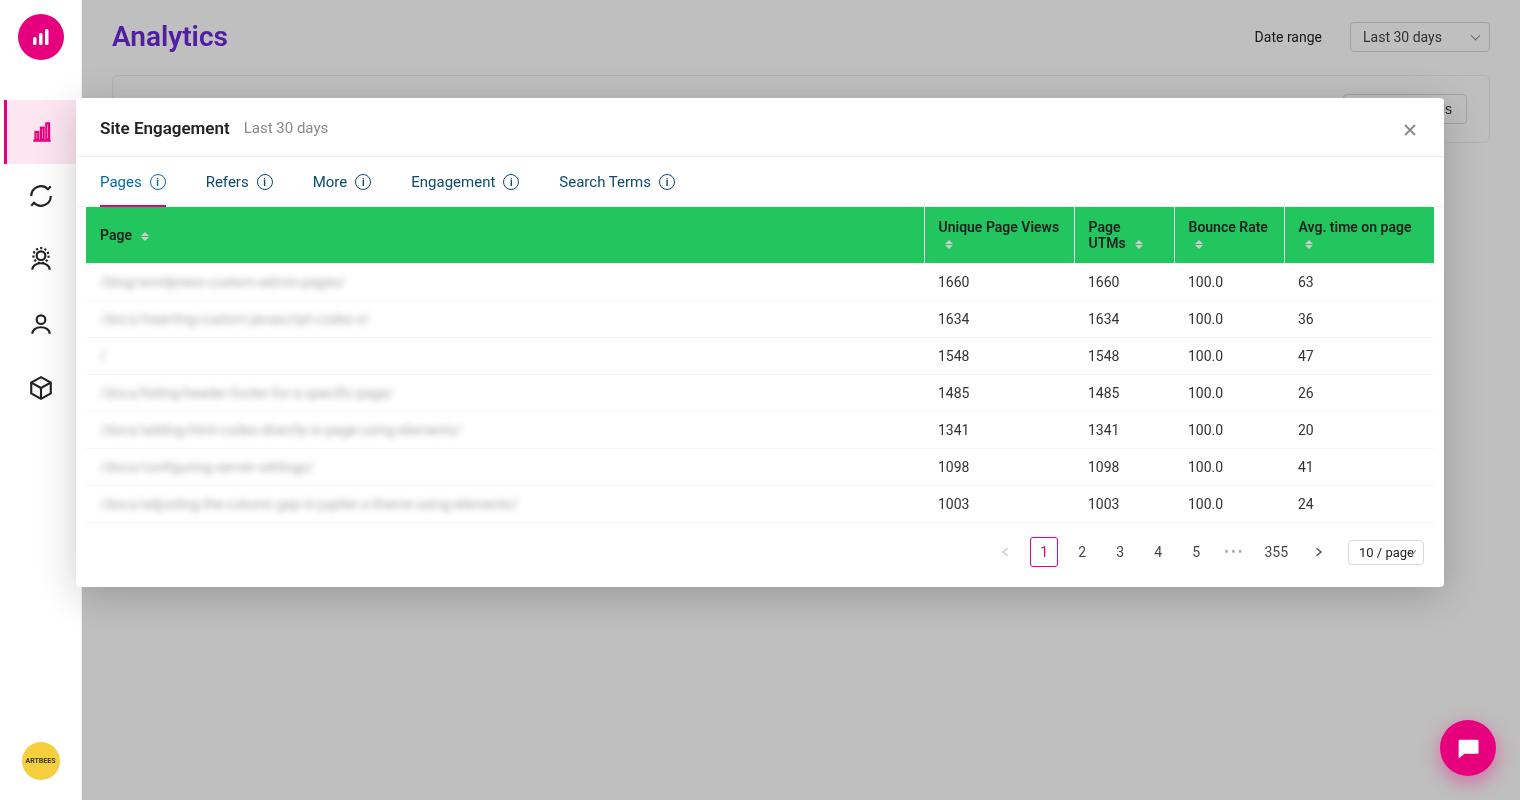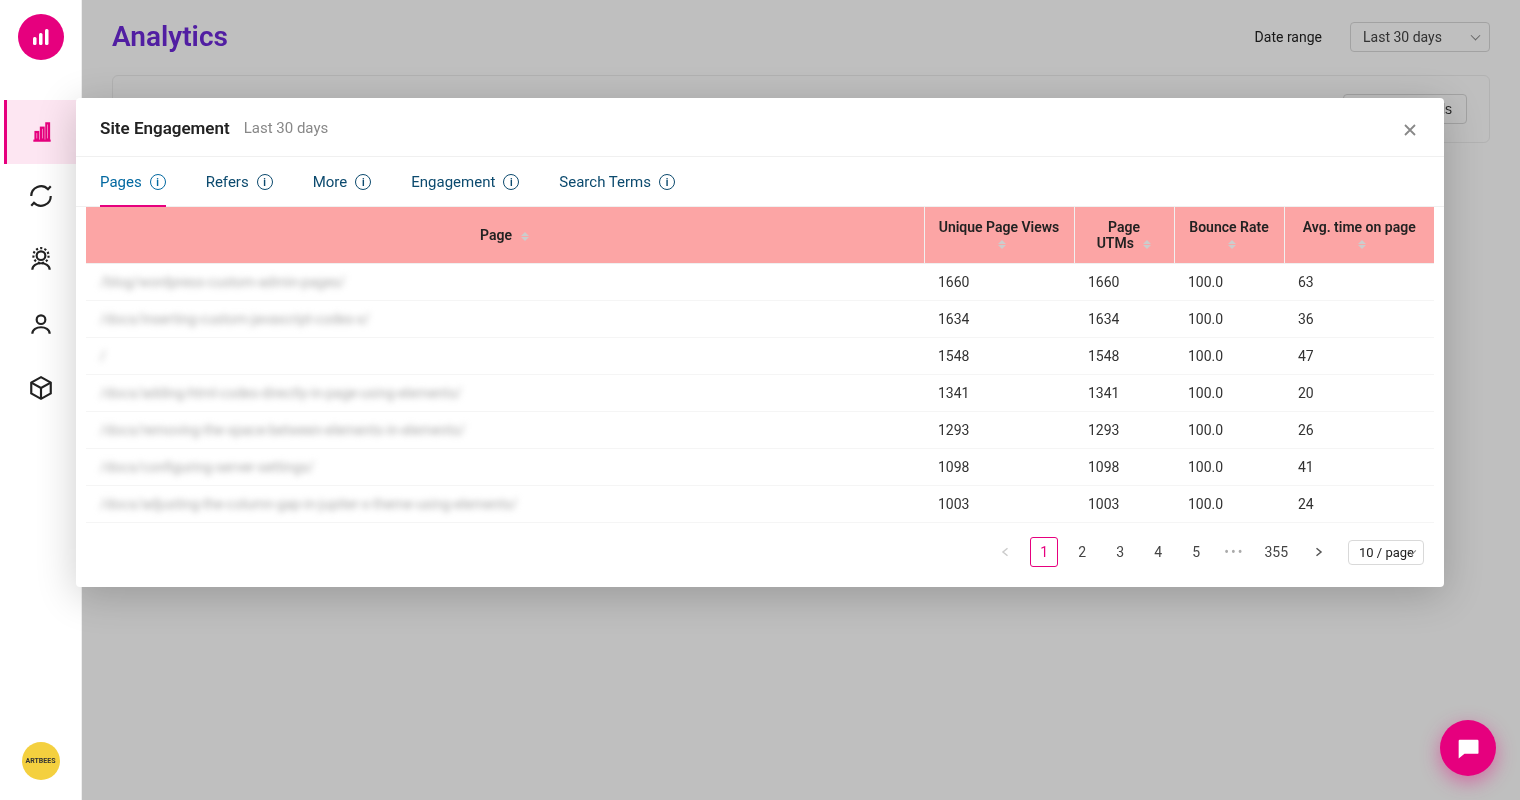"Page" thead th { background: #fca5a5 -> #22c55e; text-align: center -> left }
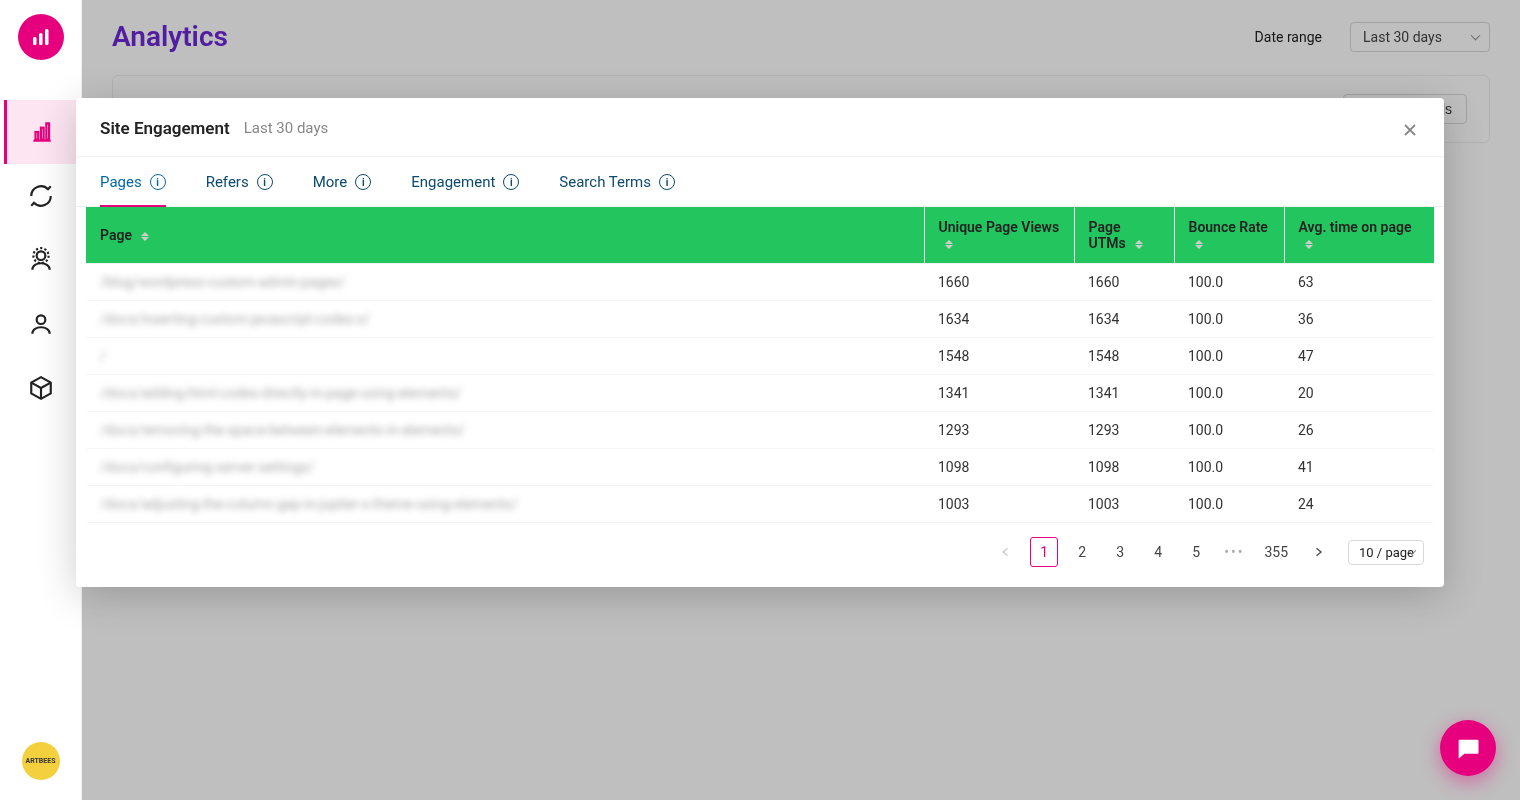"1485" tr { html: none -> <tr> <td>/docs/hiding-header-footer-for-a-specific-page/</td> <td>1485</td> <td>1485</td> <td>100.0</td> <td>26</td> </tr> }
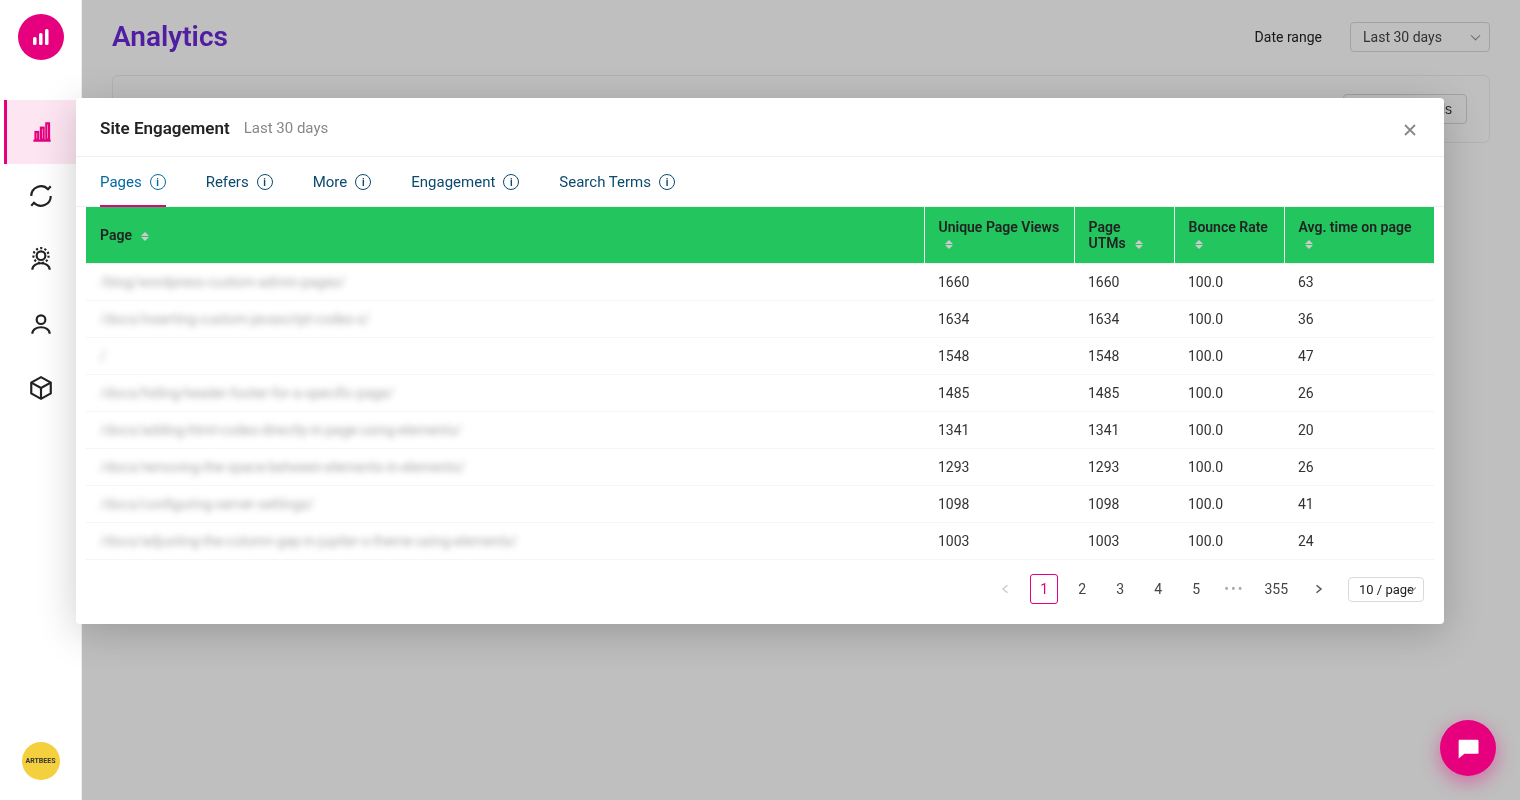"1293" tr { html: <tr> <td>/docs/removing-the-space-between-elements-in-elements/</td> <td>1293</td> <td>1293</td> <td>100.0</td> <td>26</td> </tr> -> none }
